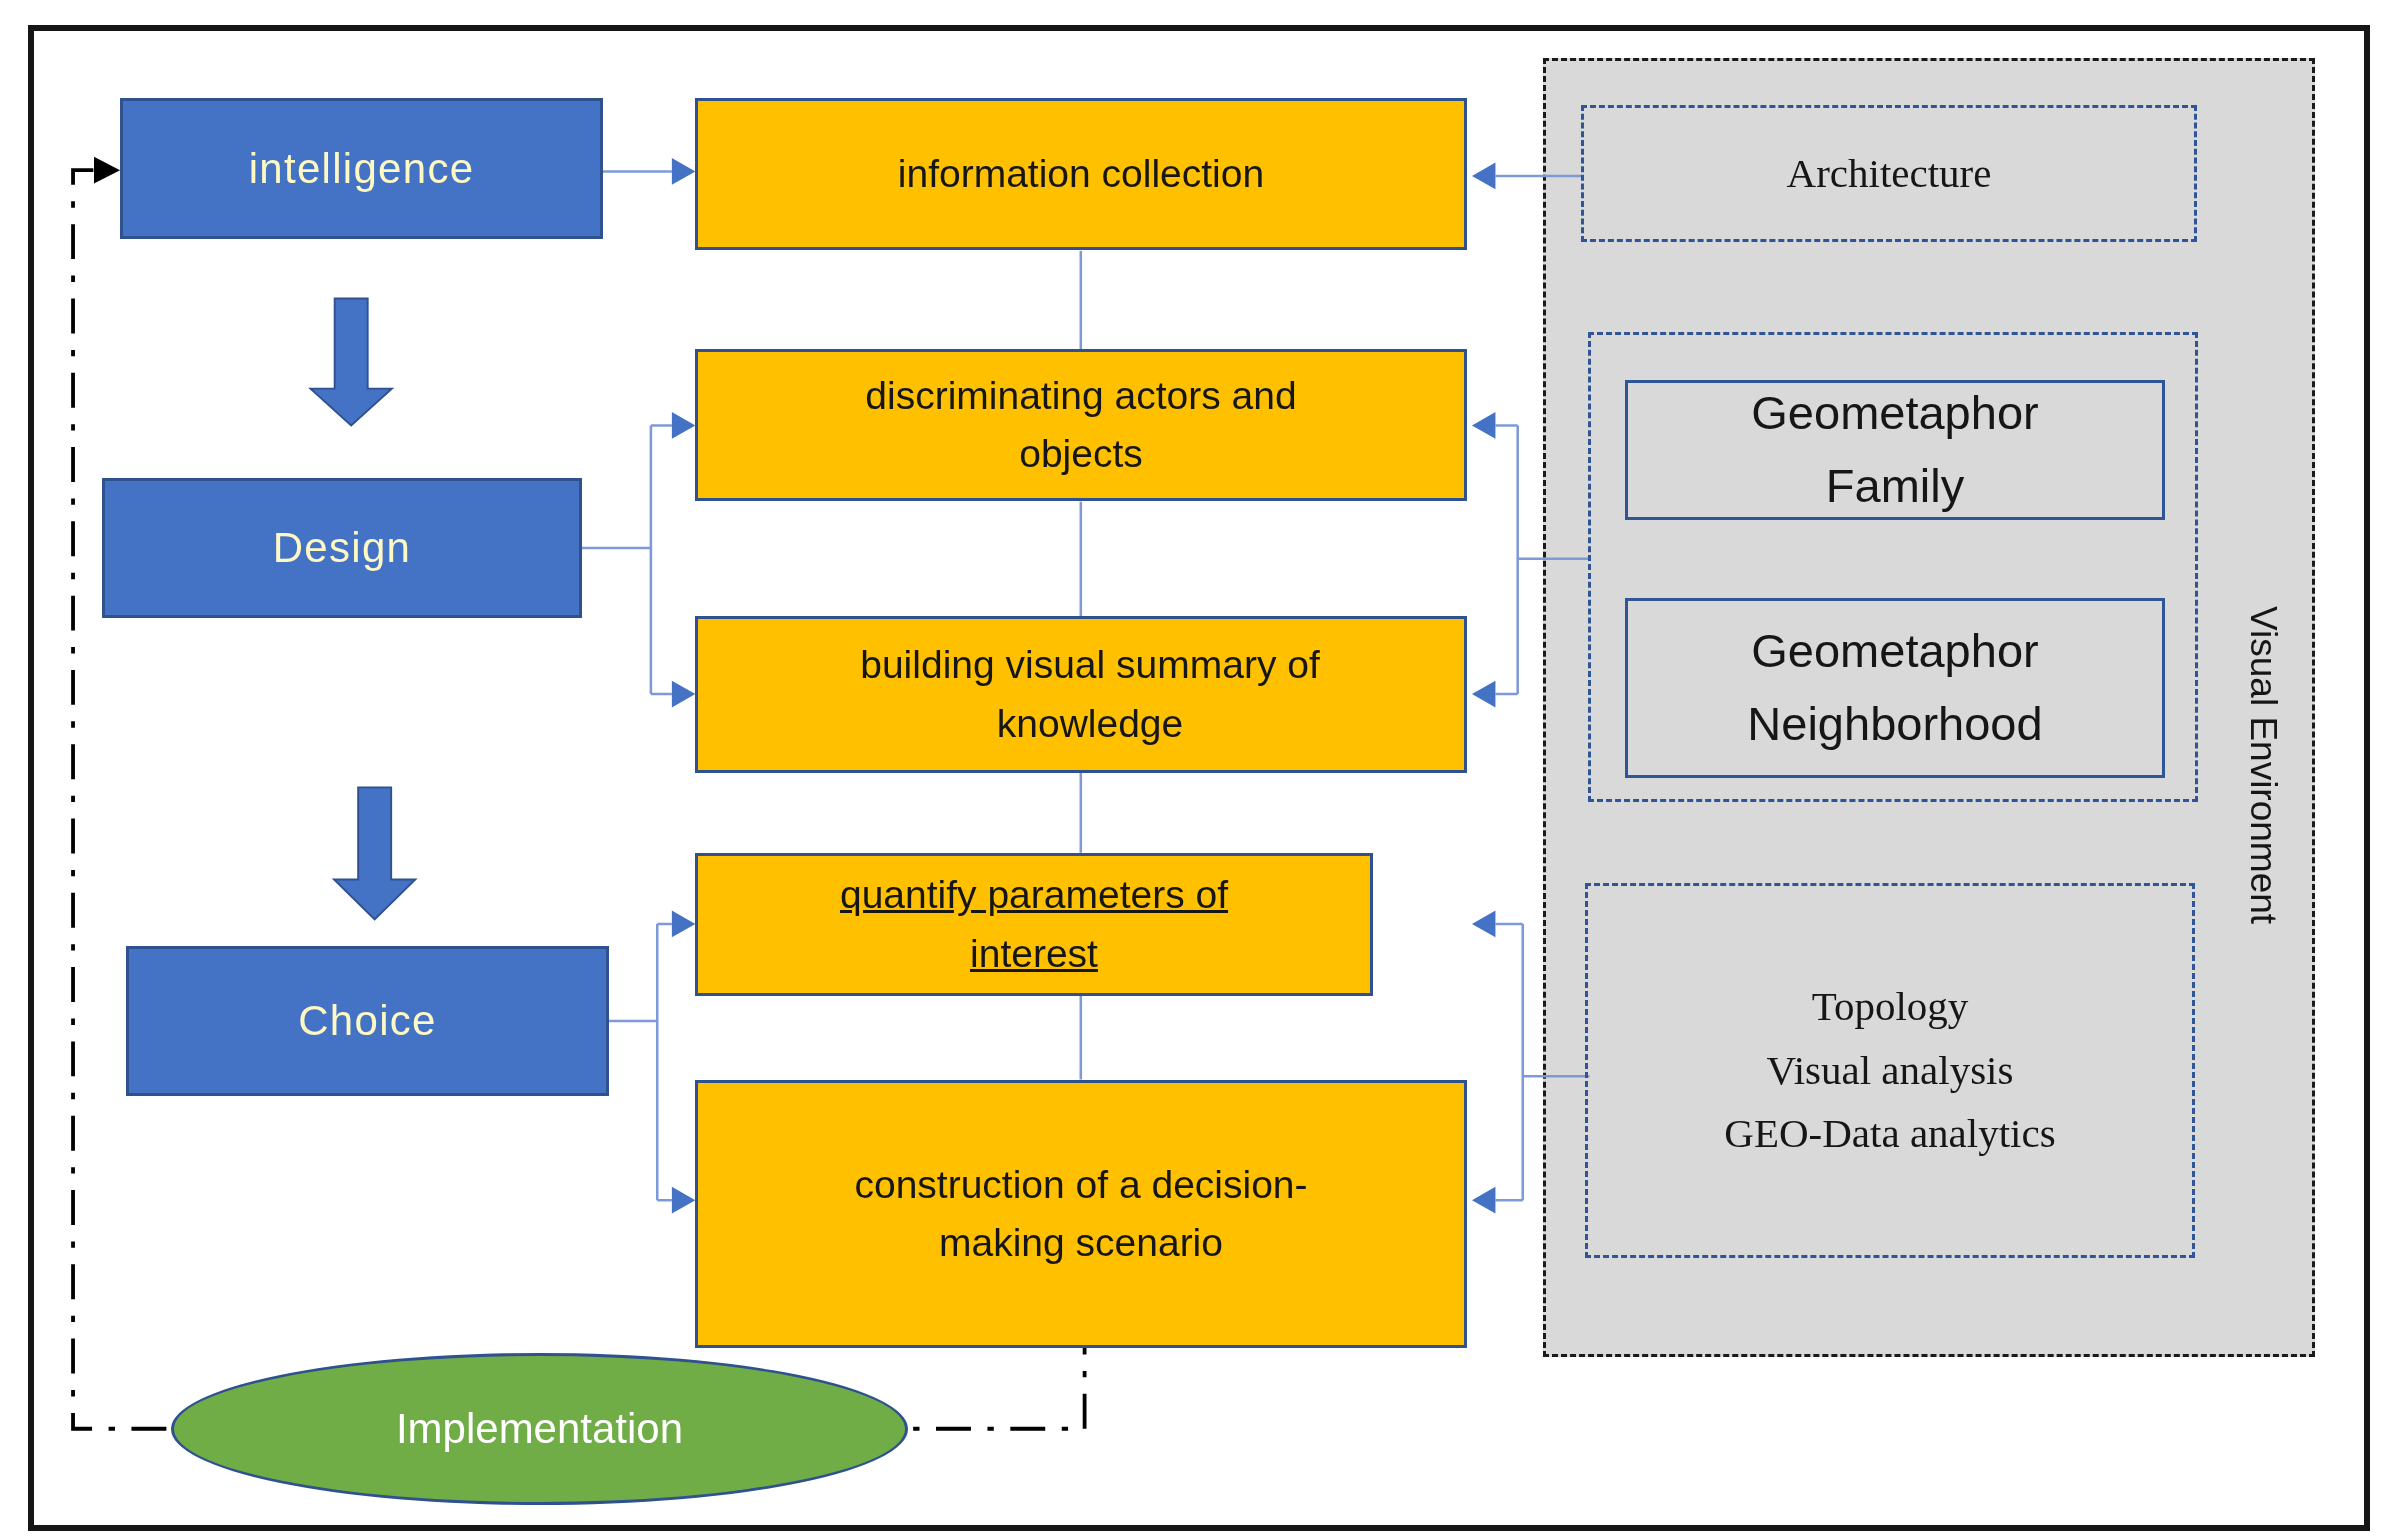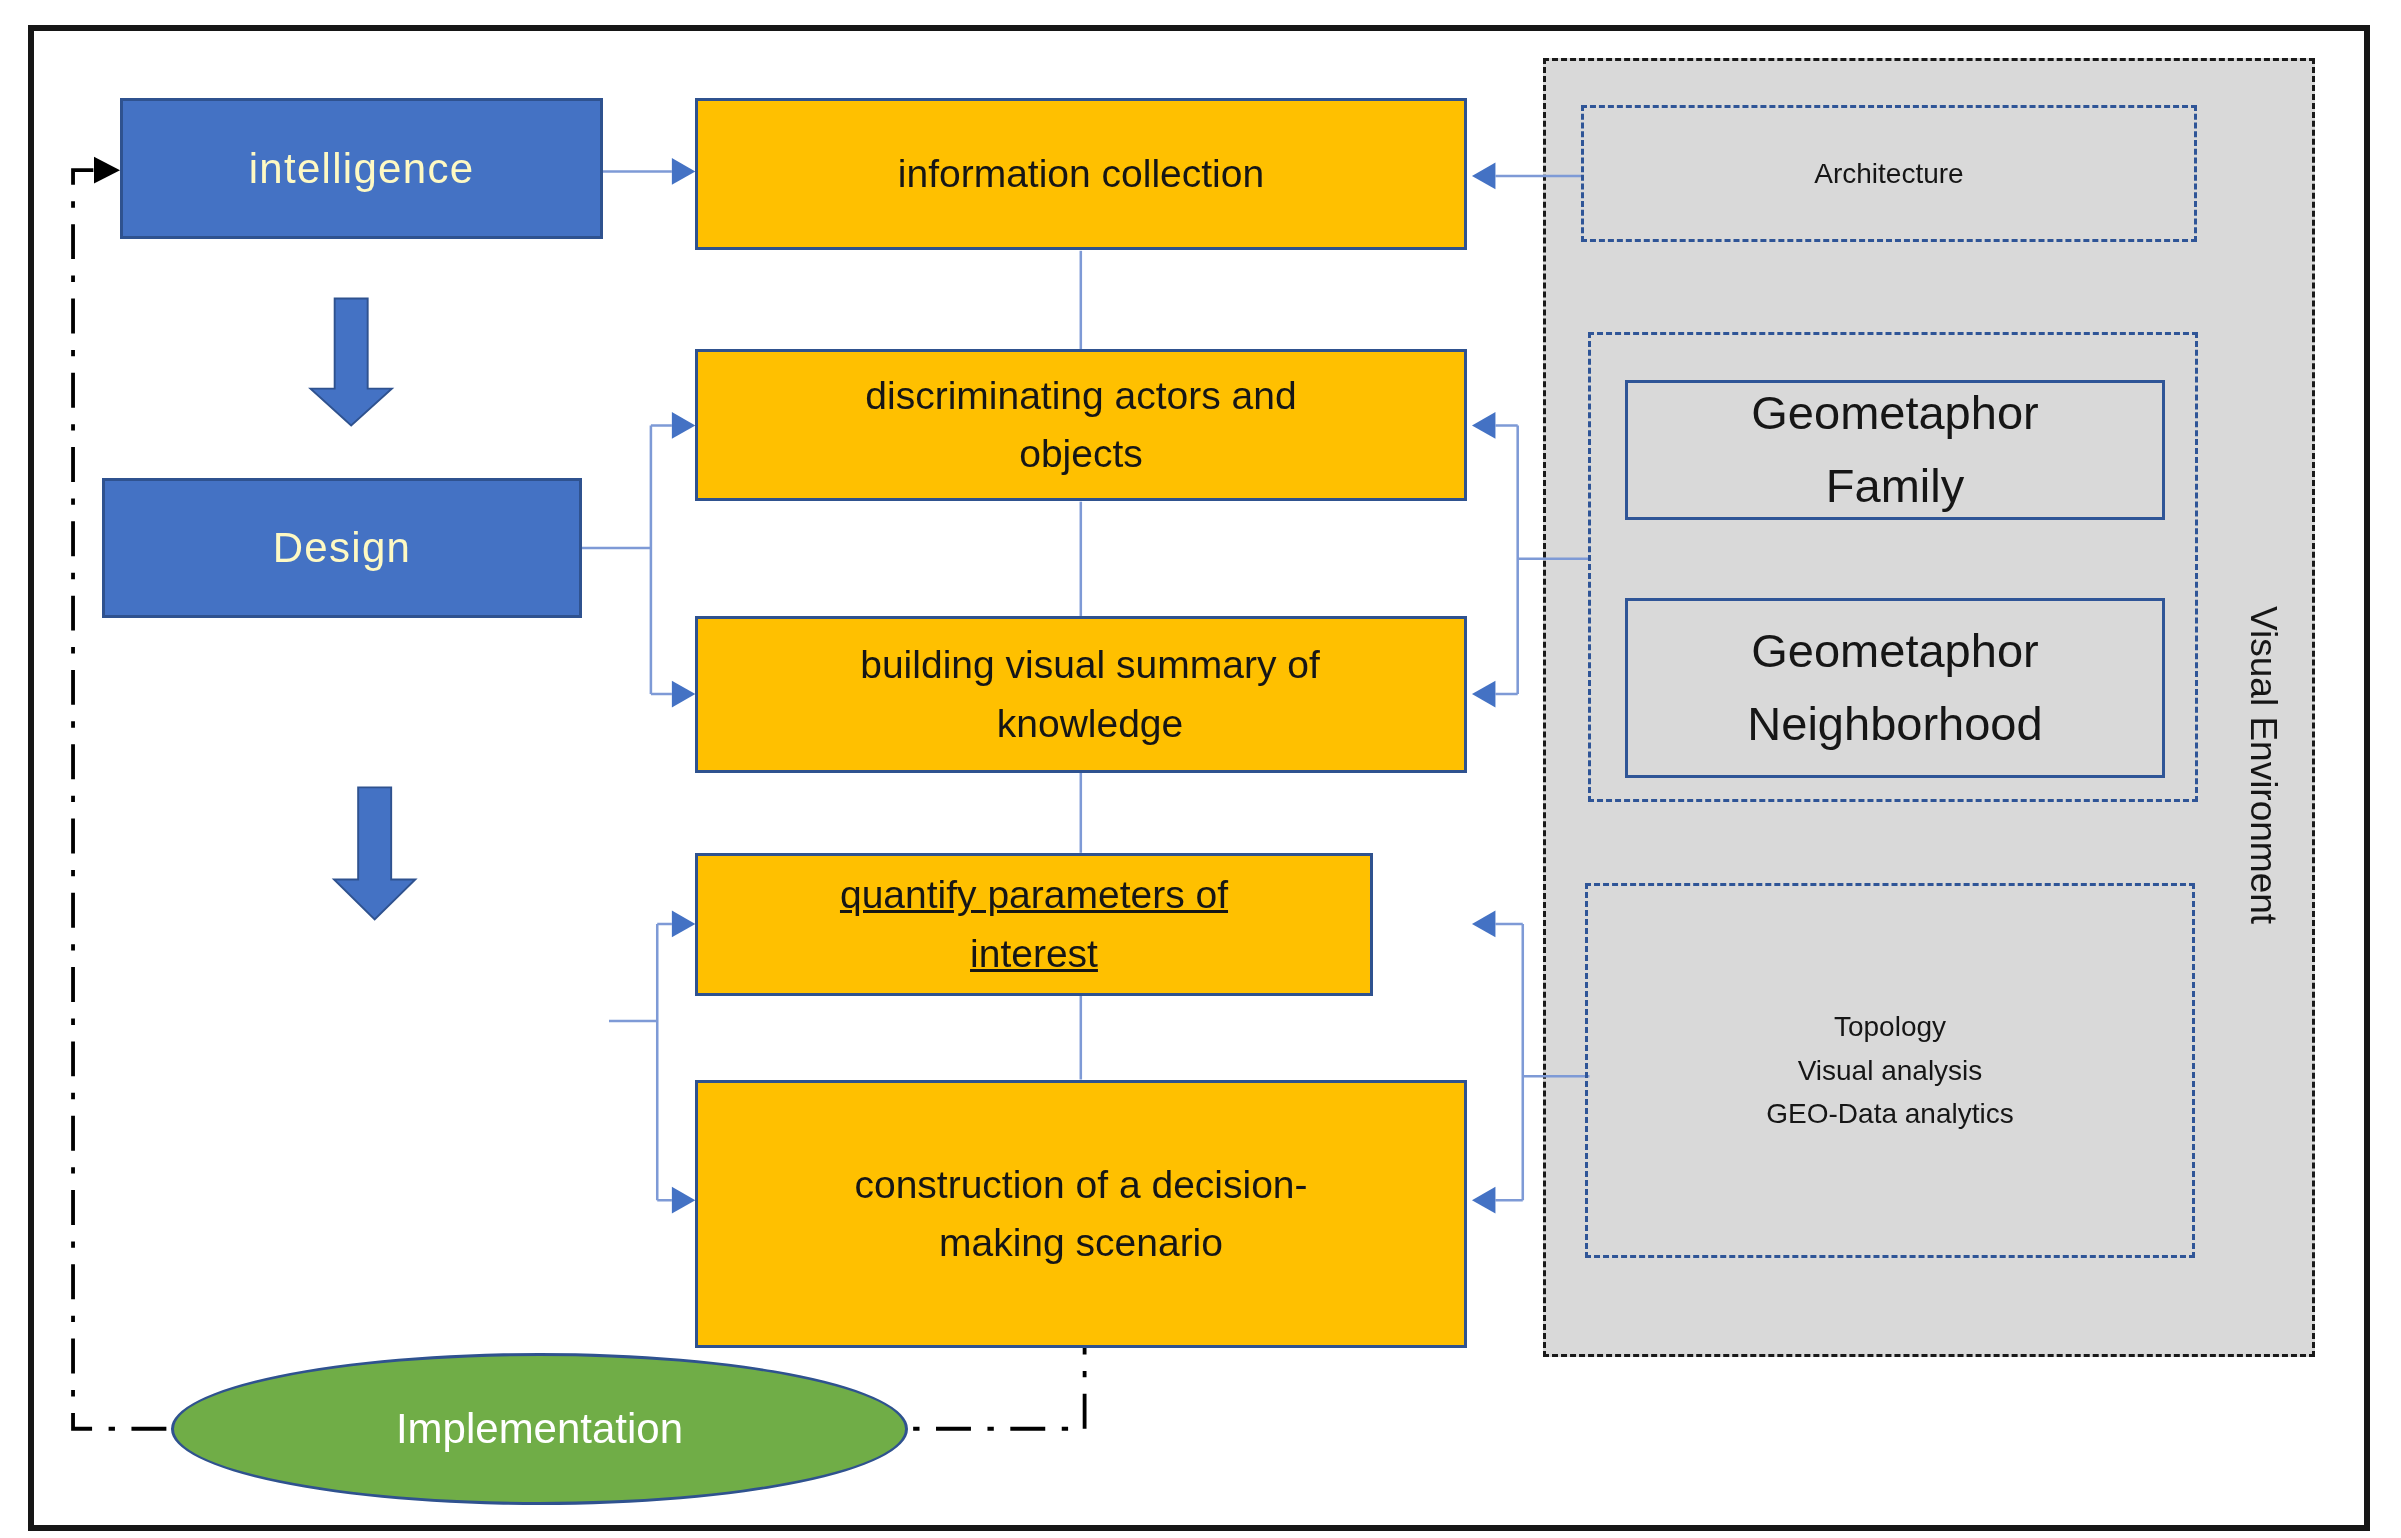"Architecture" .dashedbox { font-family: none -> Liberation Serif, serif; font-size: 28px -> 41px }
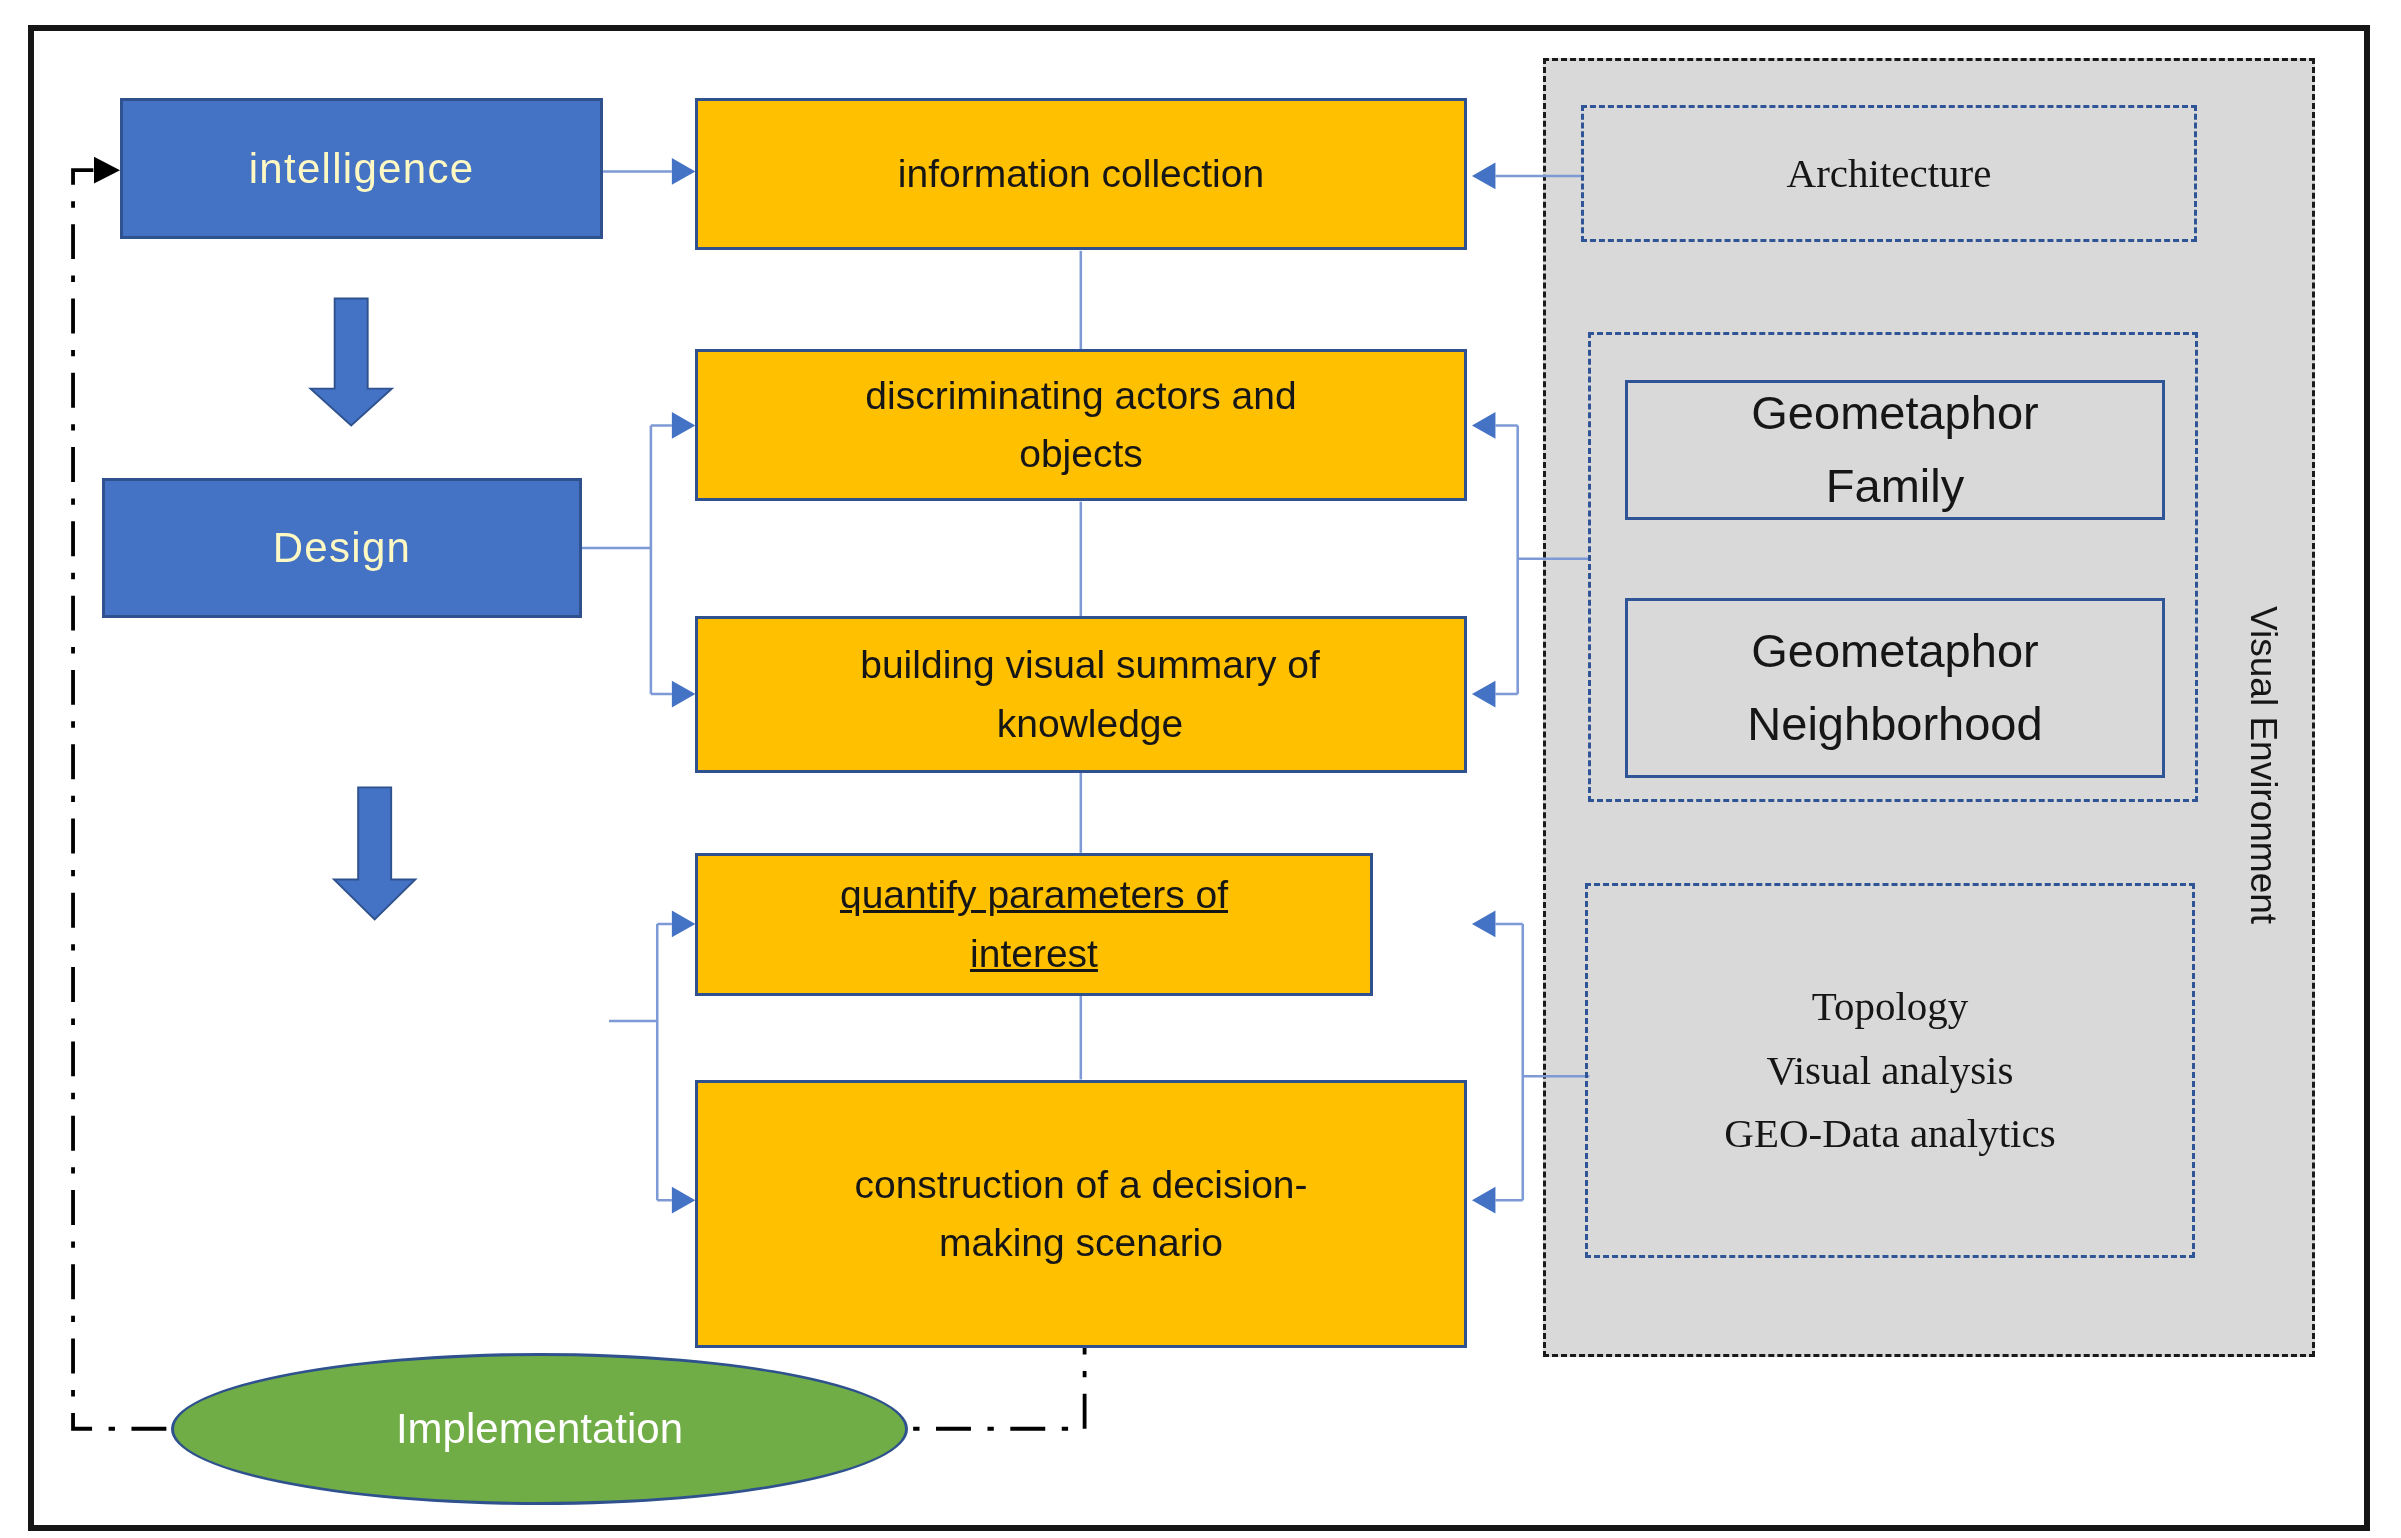"Choice" div.node { html: none -> <div> <span>Choice</span> </div> }
